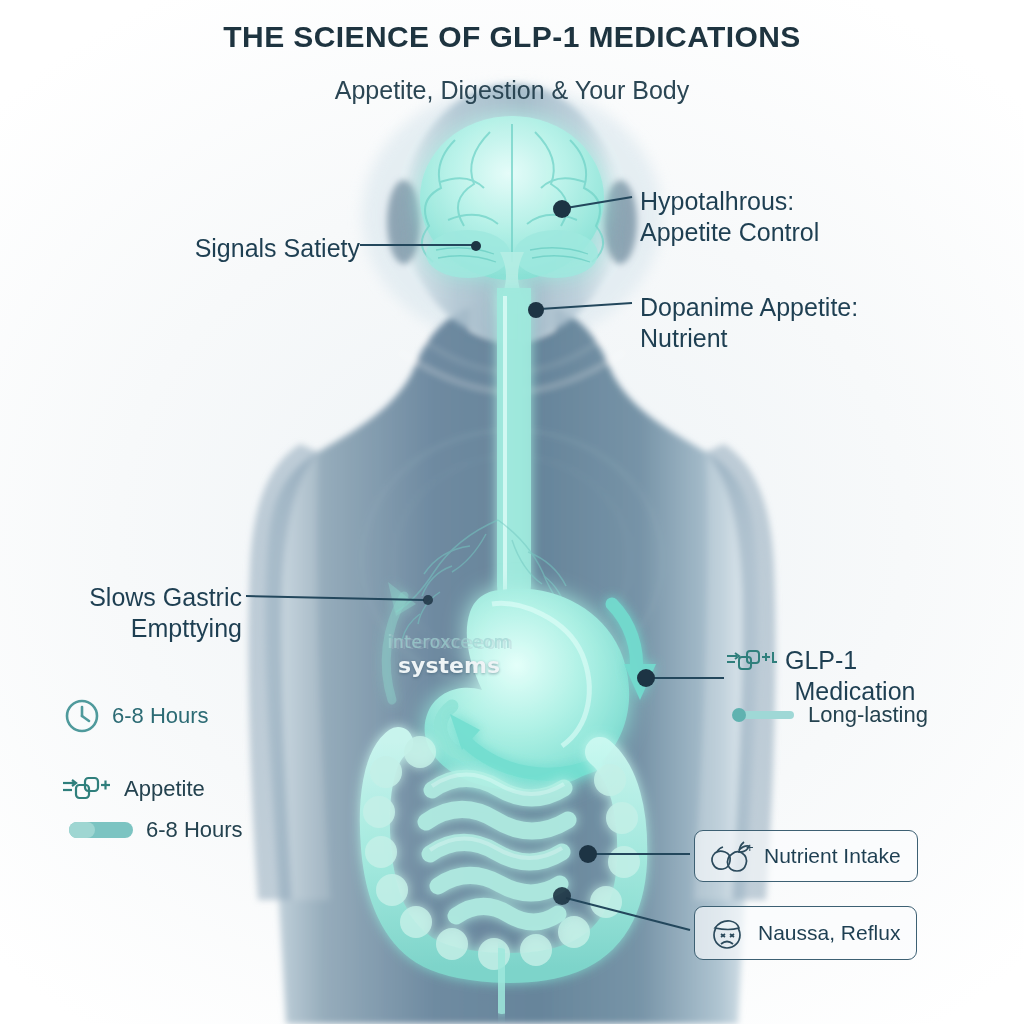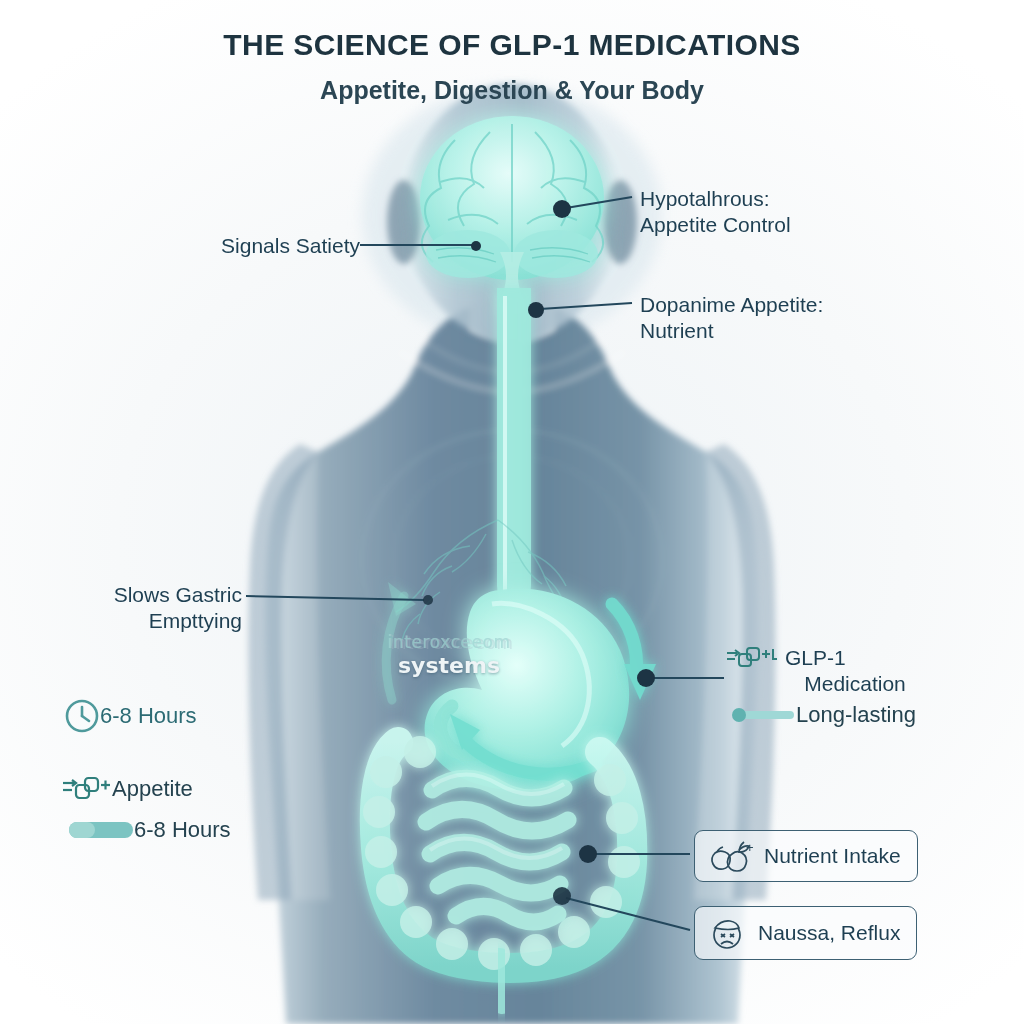"THE SCIENCE OF GLP-1 MEDICATIONS" .hdr h1 { margin: 8px -> 0 }
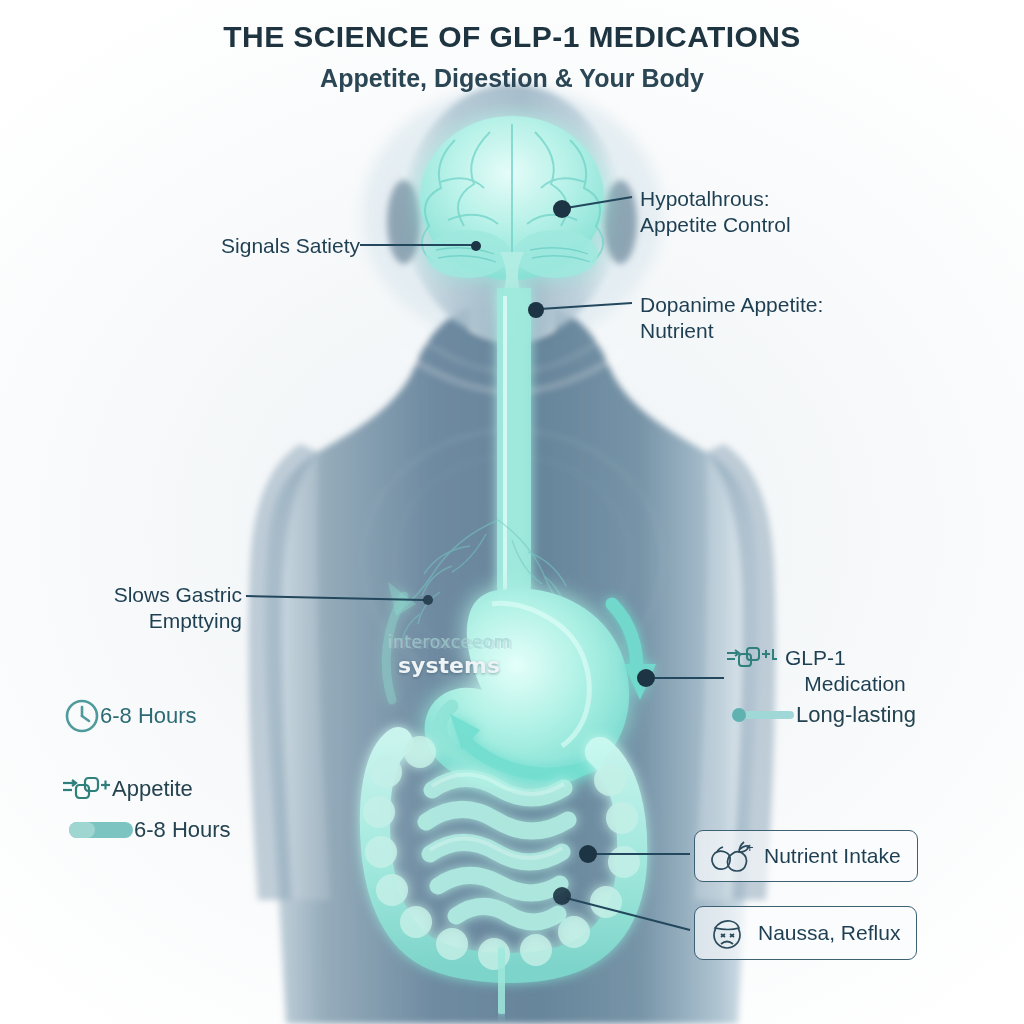"Appetite, Digestion & Your Body" .hdr h2 { font-weight: bold -> normal; margin: 4px -> 16px }
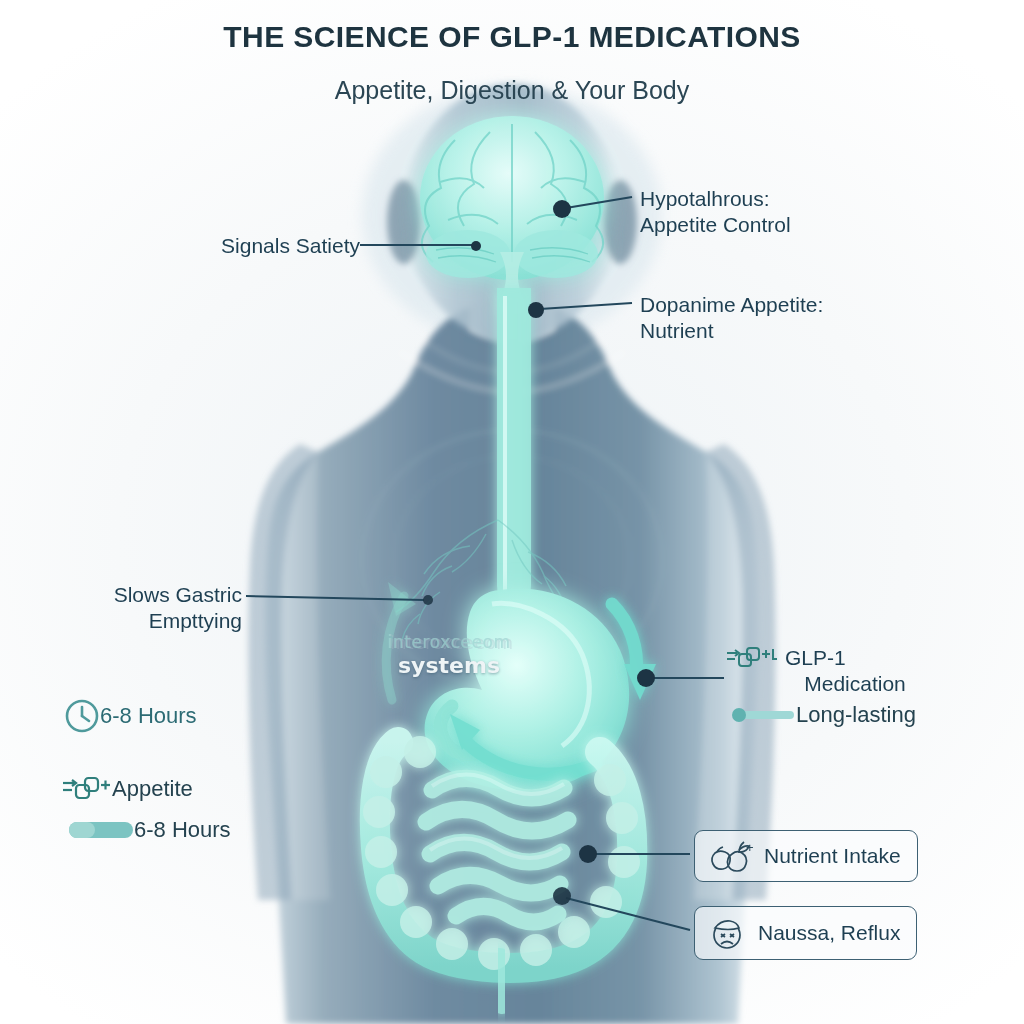"Hypotalhrous:" .t21 { font-size: 21px -> 25px }
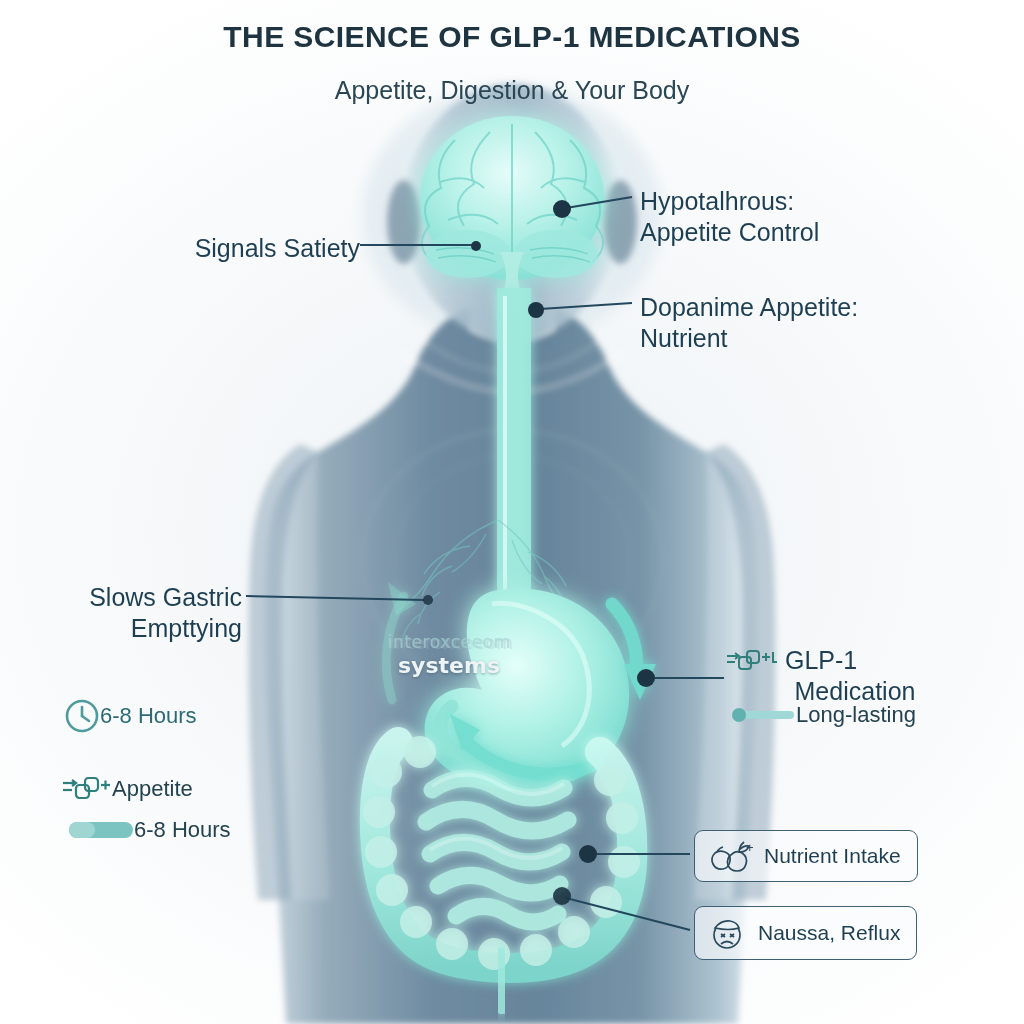"6-8 Hours" .stat { gap: none -> 12px }
